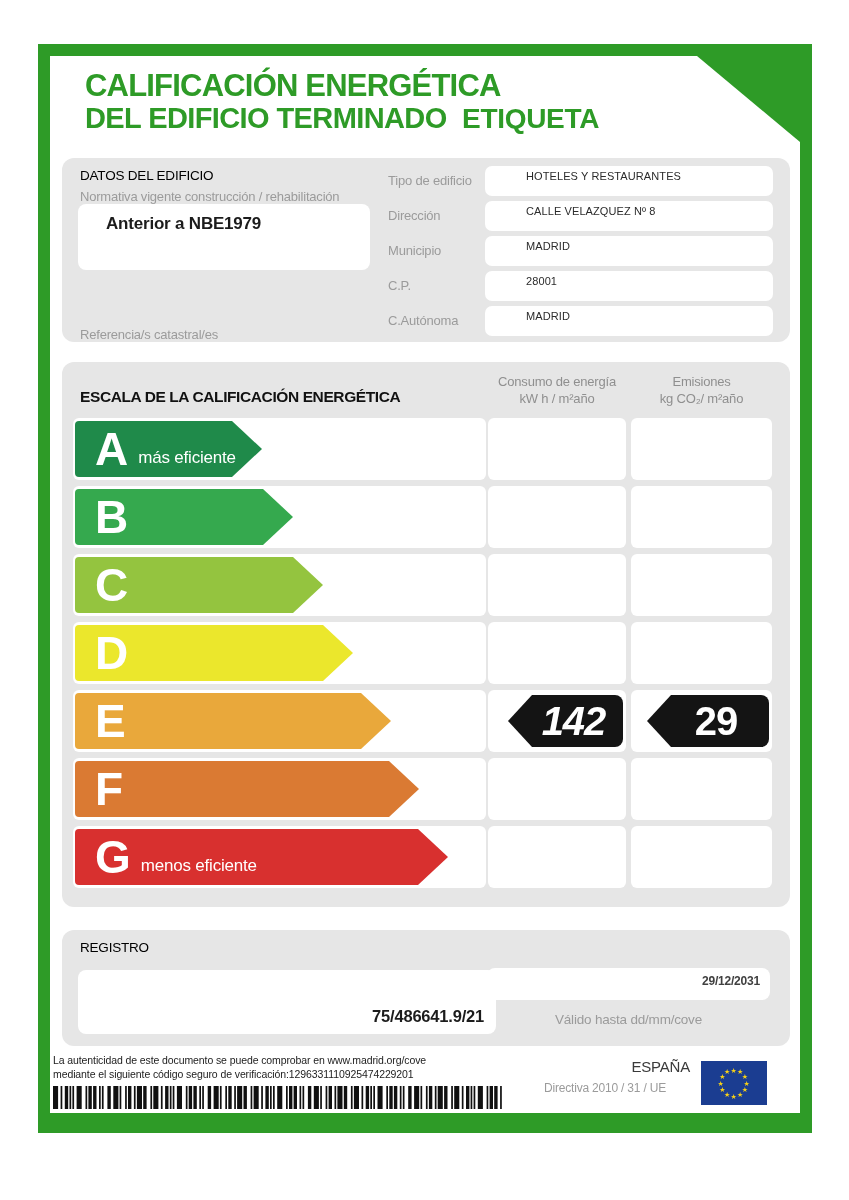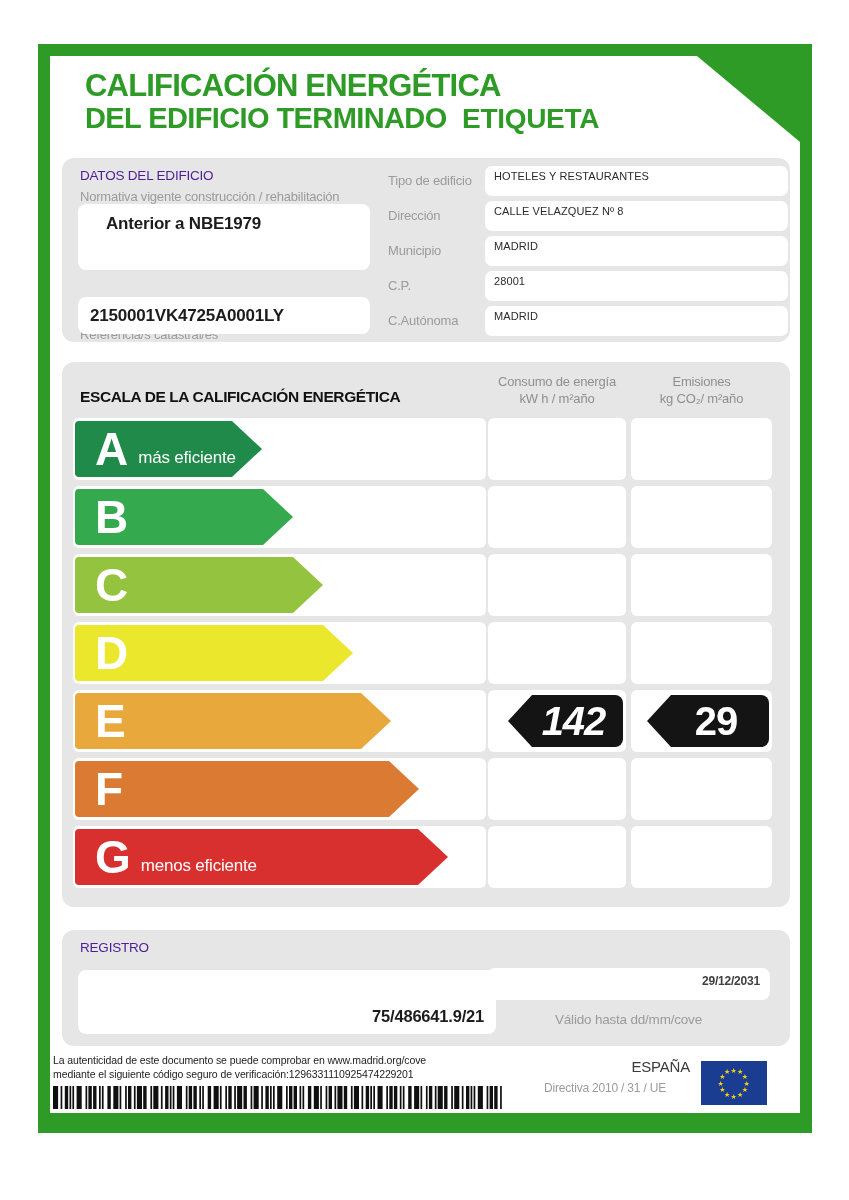"DATOS DEL EDIFICIO" .section-title { color: #4c1d95 -> #000000 }
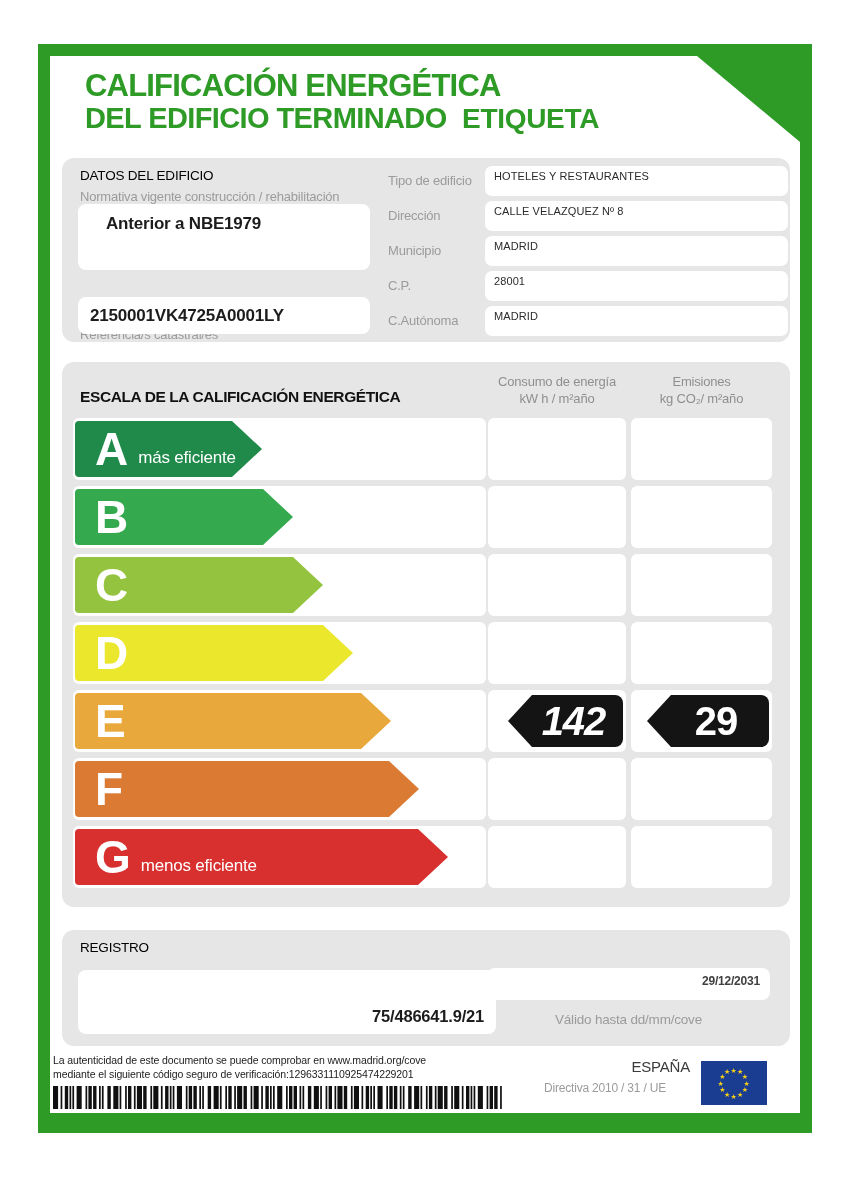"HOTELES Y RESTAURANTES" .field-box { padding-left: none -> 32px; width: 303px -> 256px }
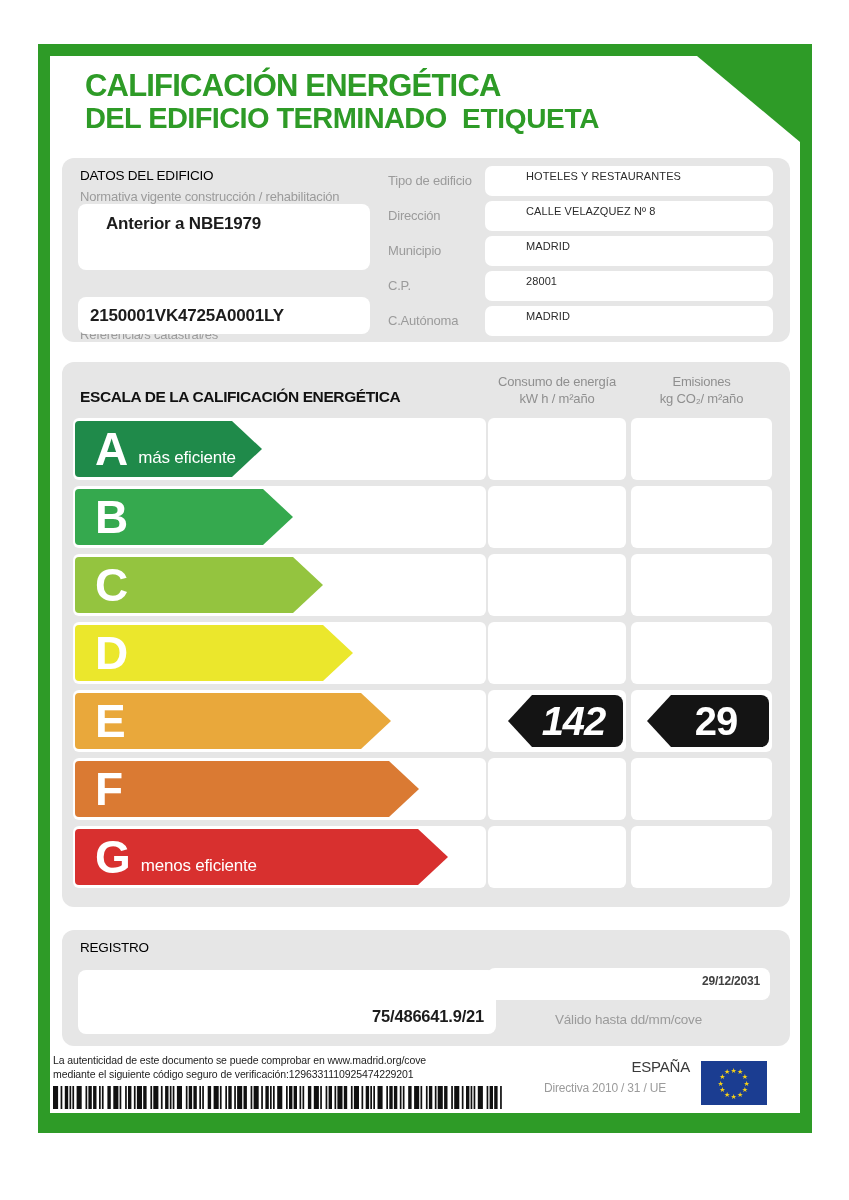"2150001VK4725A0001LY" div.white-box { html: <div> <div>2150001VK4725A0001LY</div> </div> -> none }
